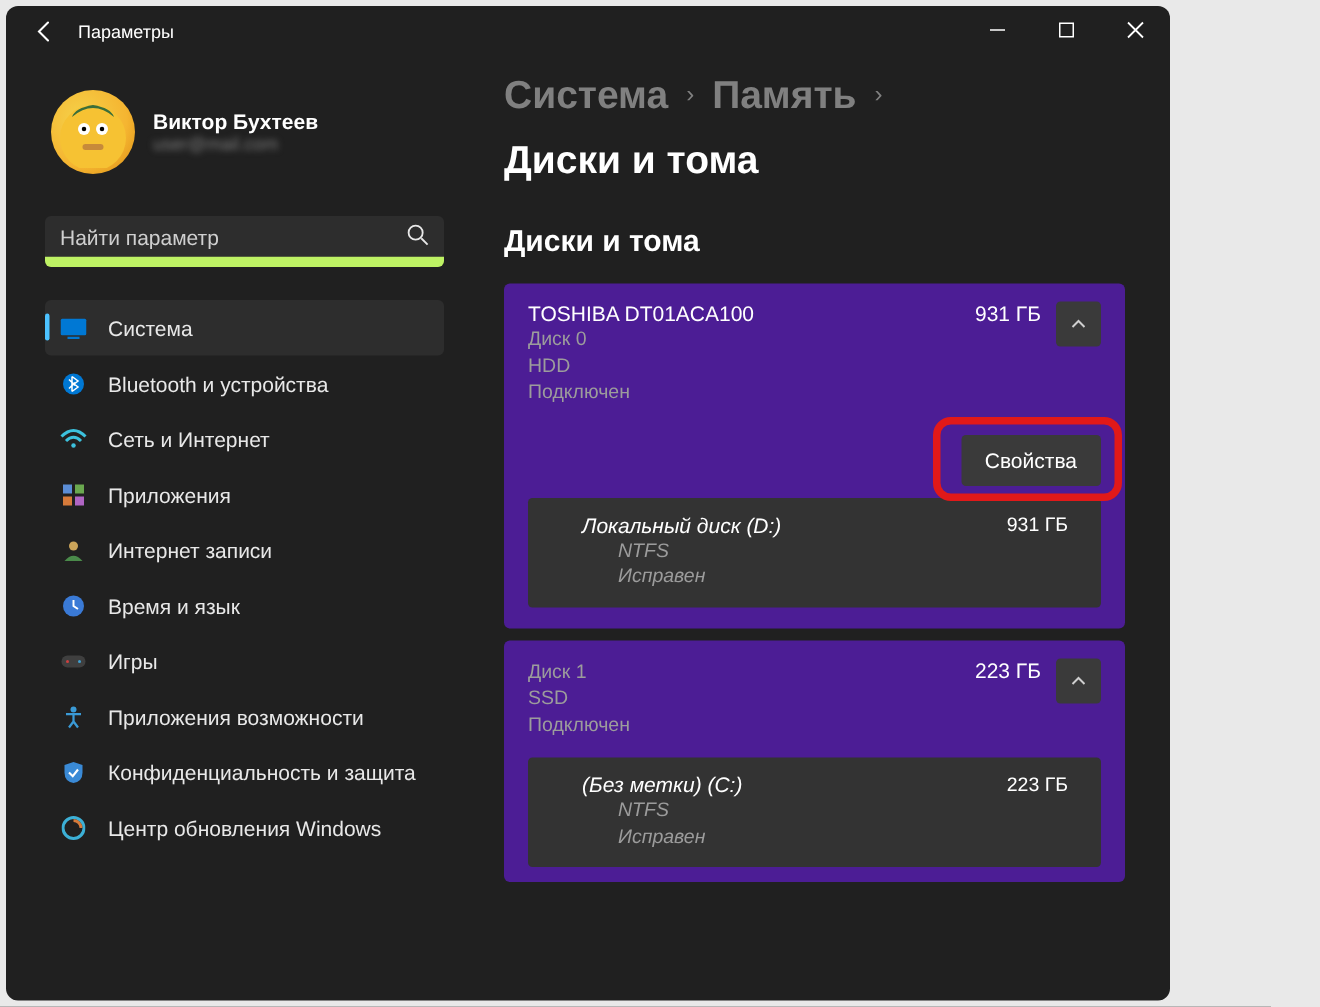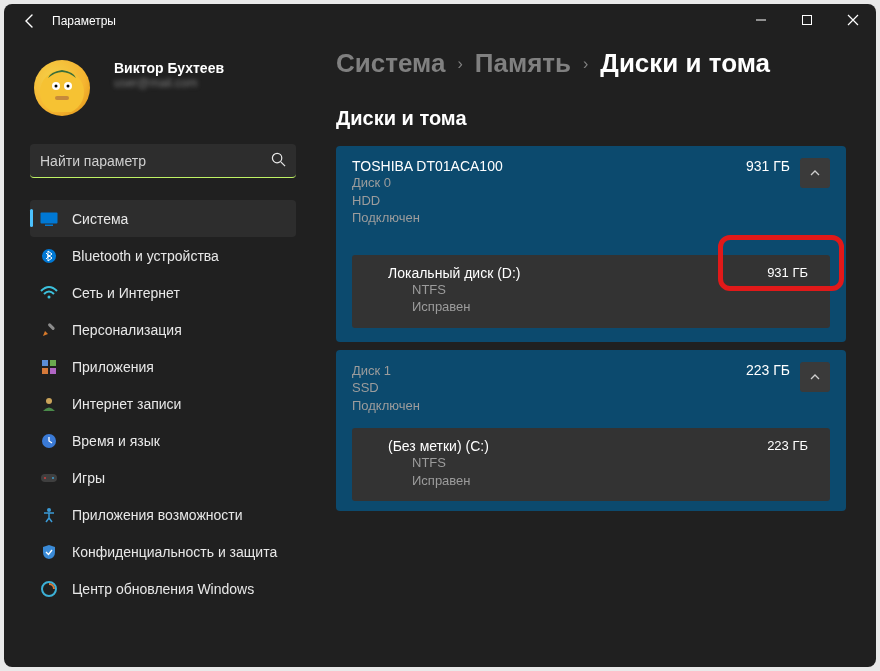"Параметры" .window { width: 872px -> 776px }
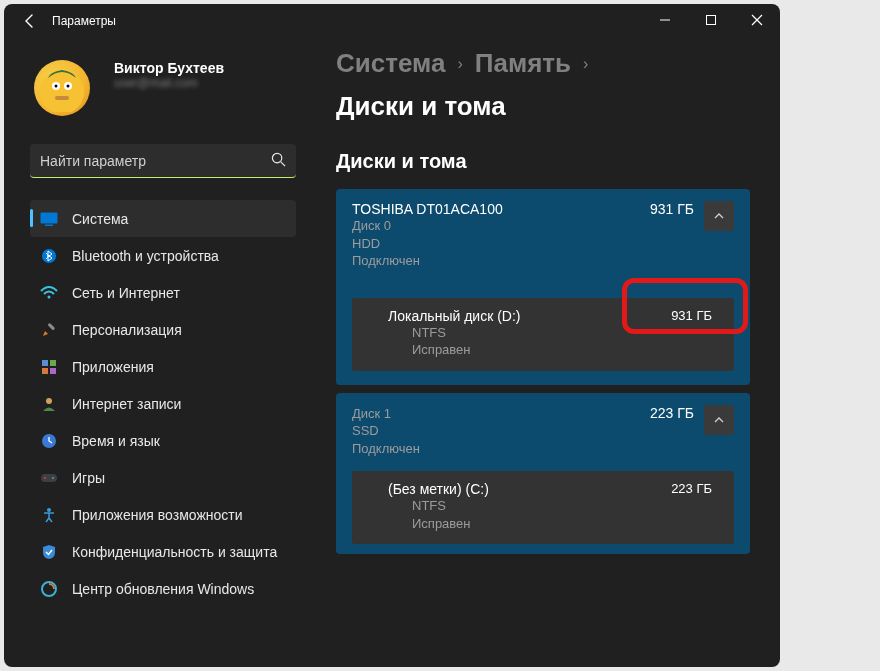"Виктор Бухтеев" .user { align-items: none -> center; gap: 24px -> 12px }
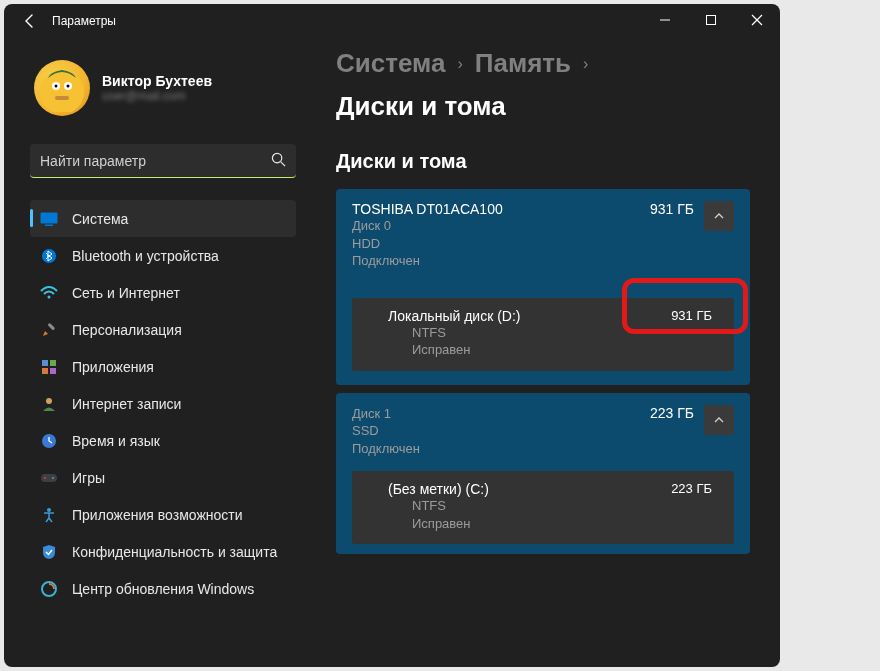"Найти параметр" .search { border-bottom: 1px solid #bef264 -> 7px solid #bef264 }
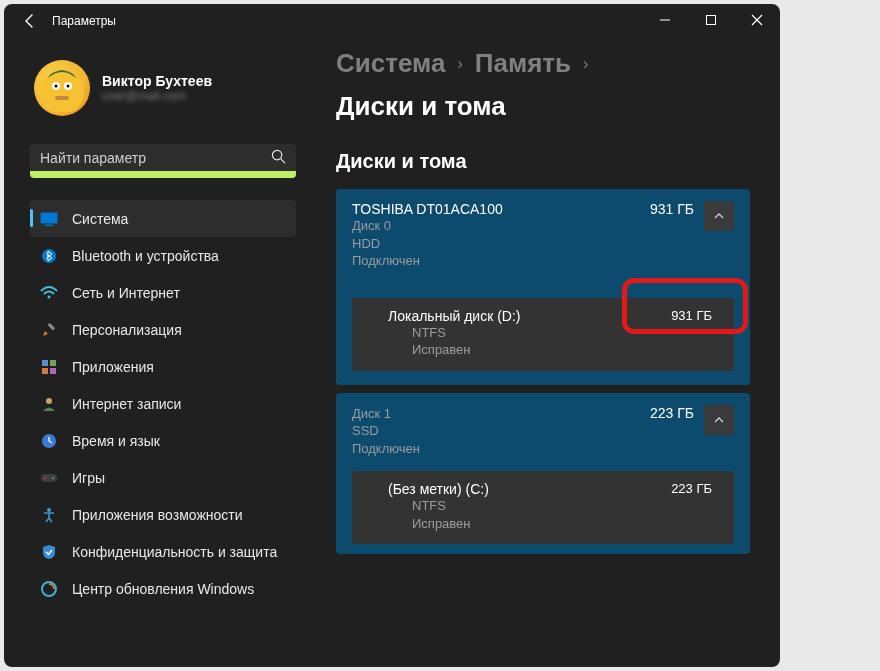"TOSHIBA DT01ACA100" .disk-card { background: #0c4a6e -> #4c1d95 }
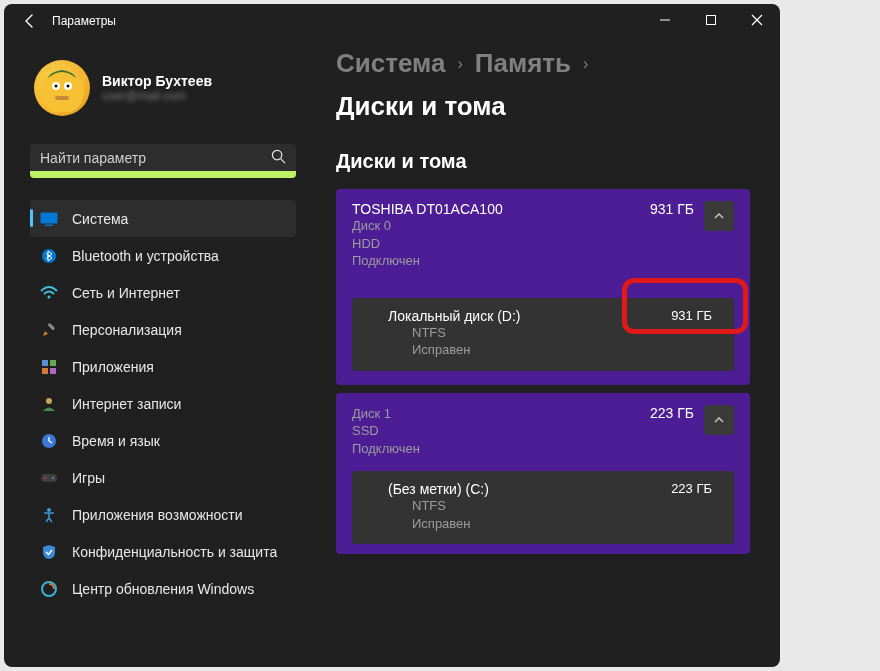"Свойства" div.props-btn { html: none -> <div>Свойства</div> }
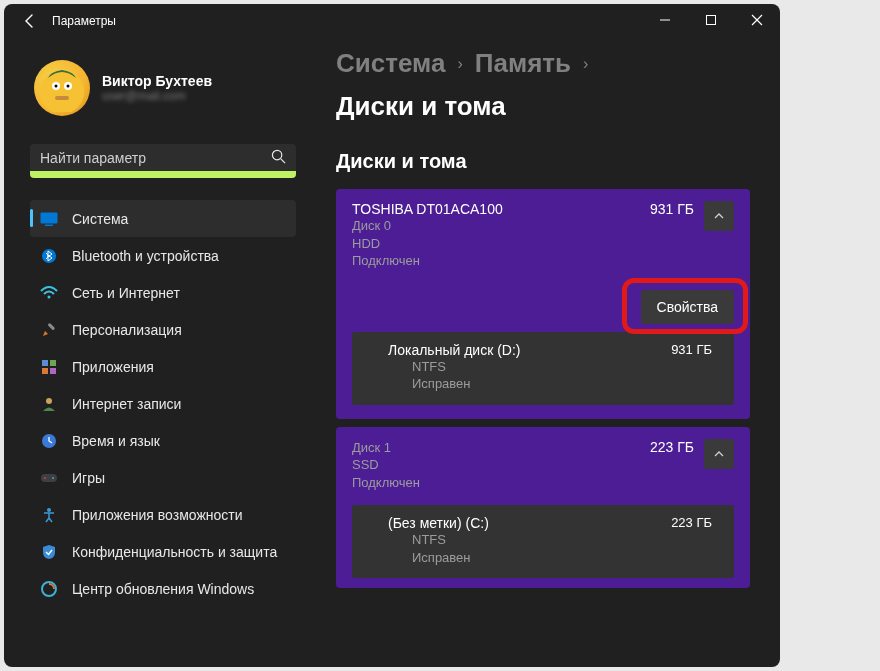"Персонализация" li { html: <li> <span> <svg> <path></path> <rect></rect> </svg> </span> <span>Персонализация</span> </li> -> none }
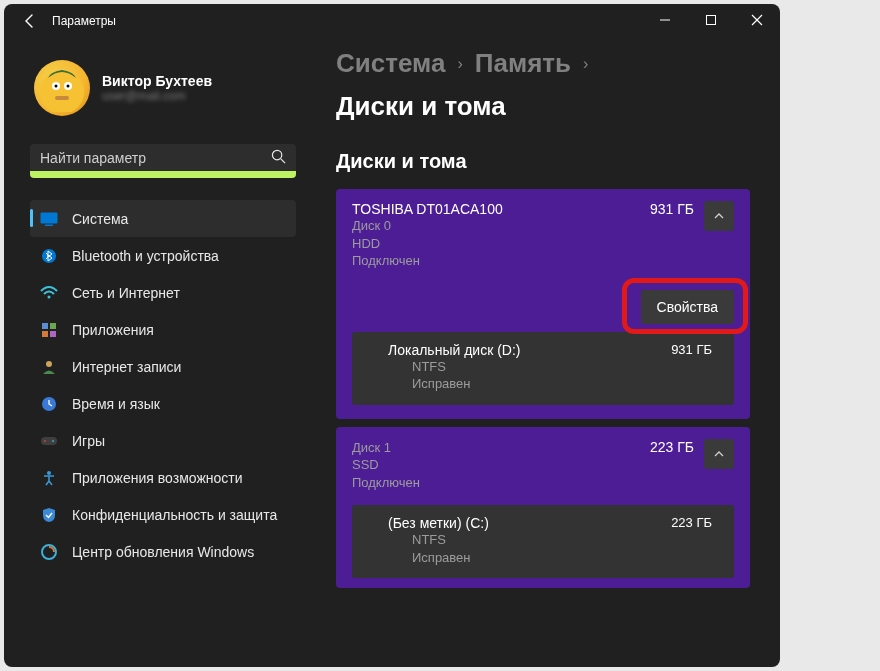"Локальный диск (D:)" .volume .vinfo { font-style: none -> italic }
